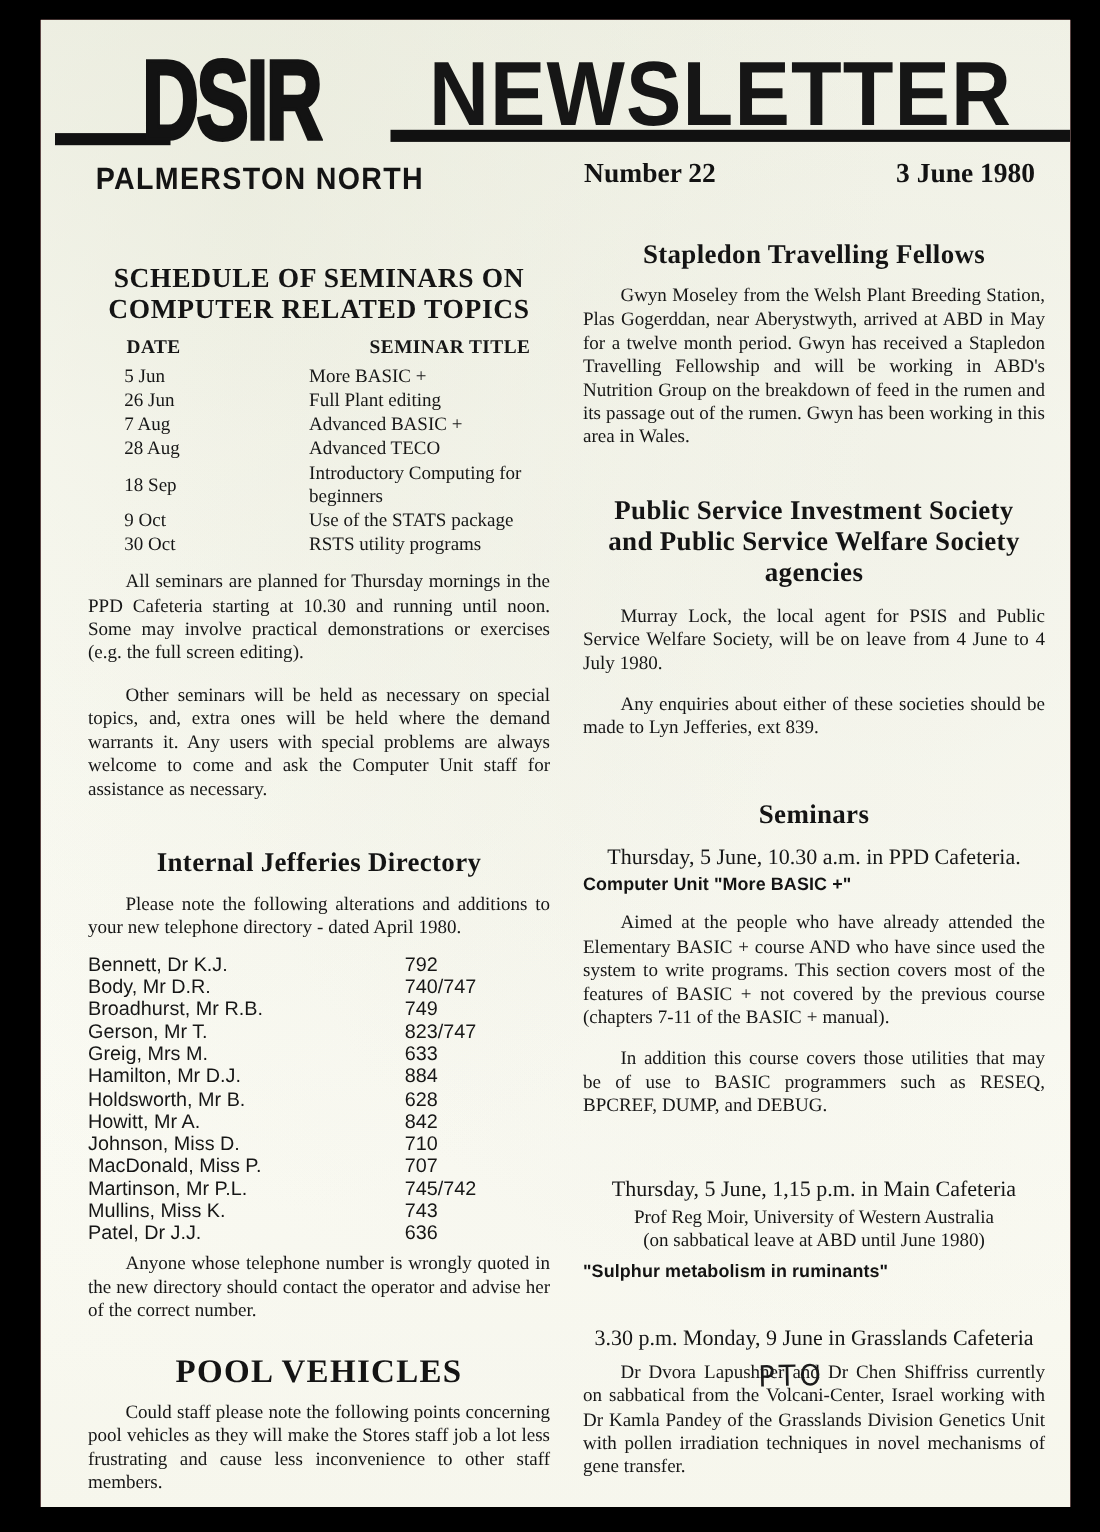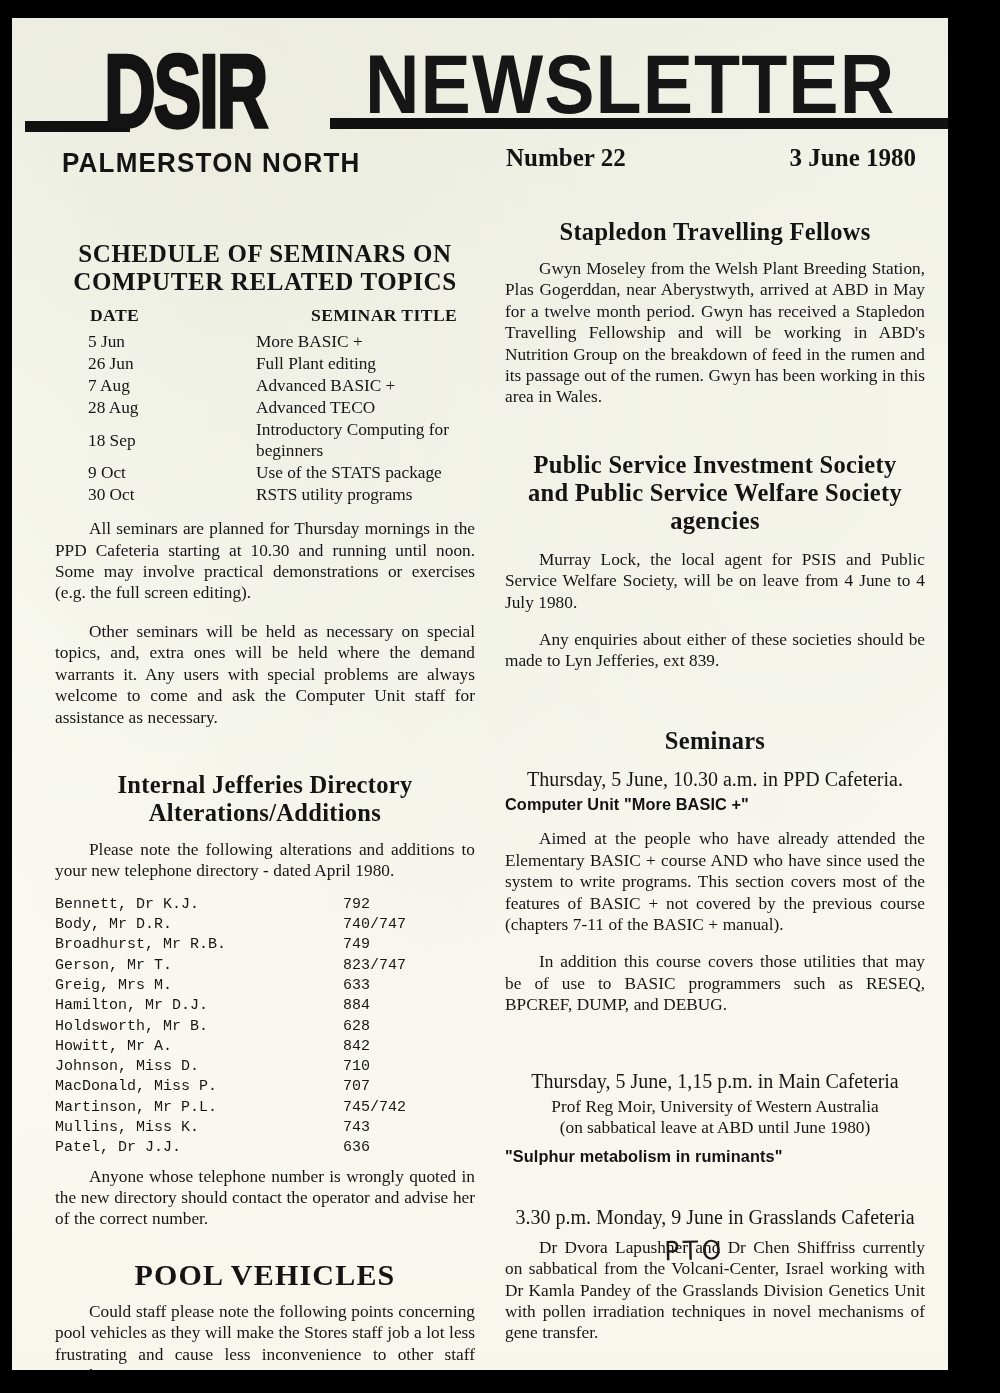"DSIR" #page { left: 12px -> 37px }
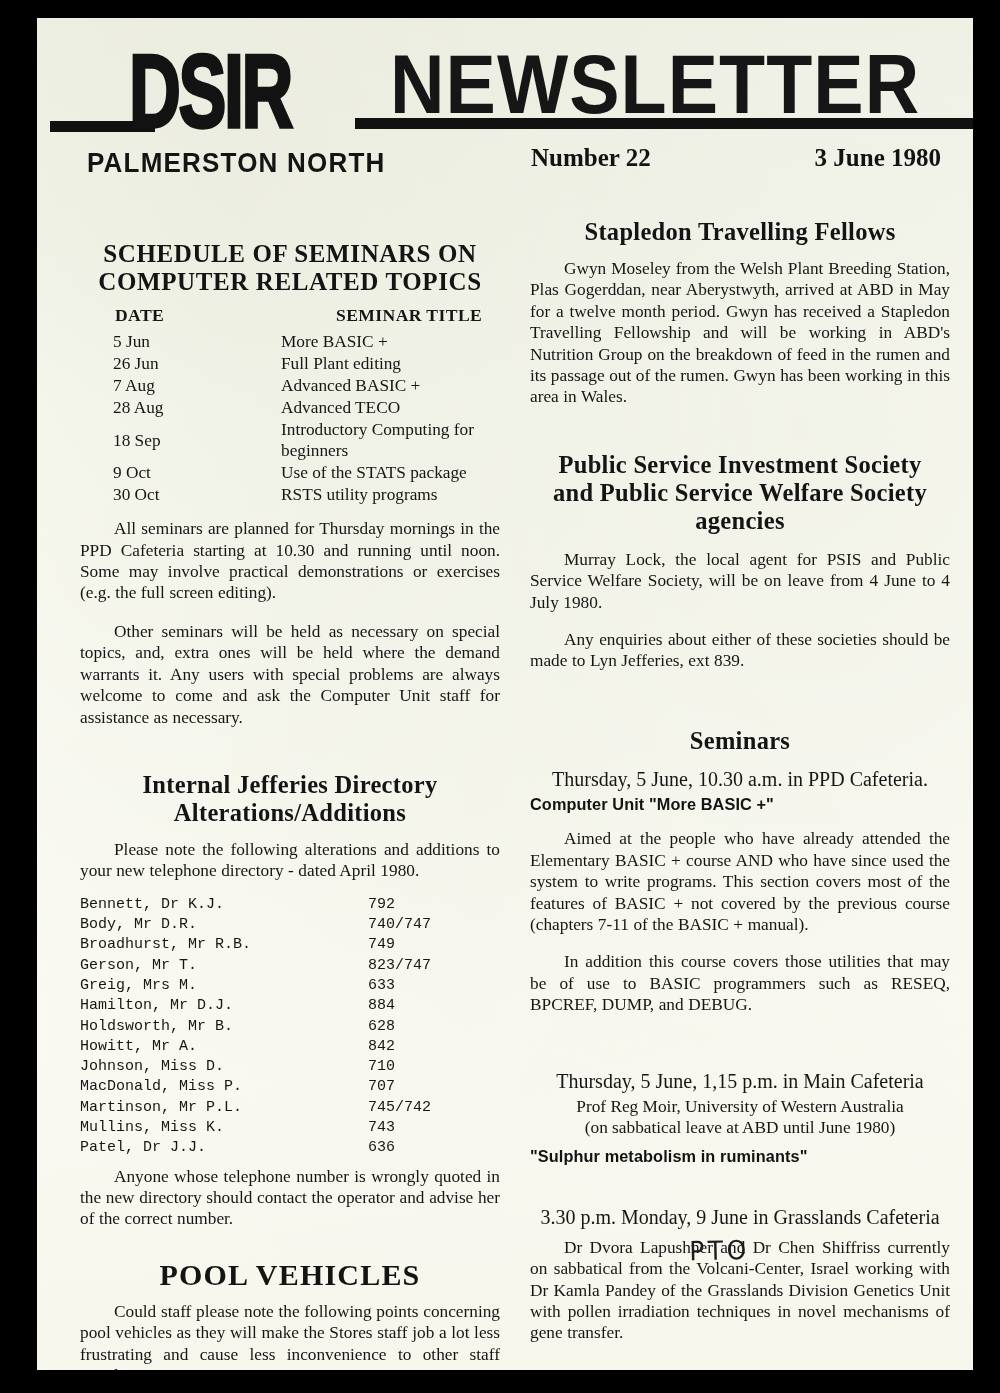"Alterations/Additions" span { html: <span>Alterations/Additions</span> -> none }
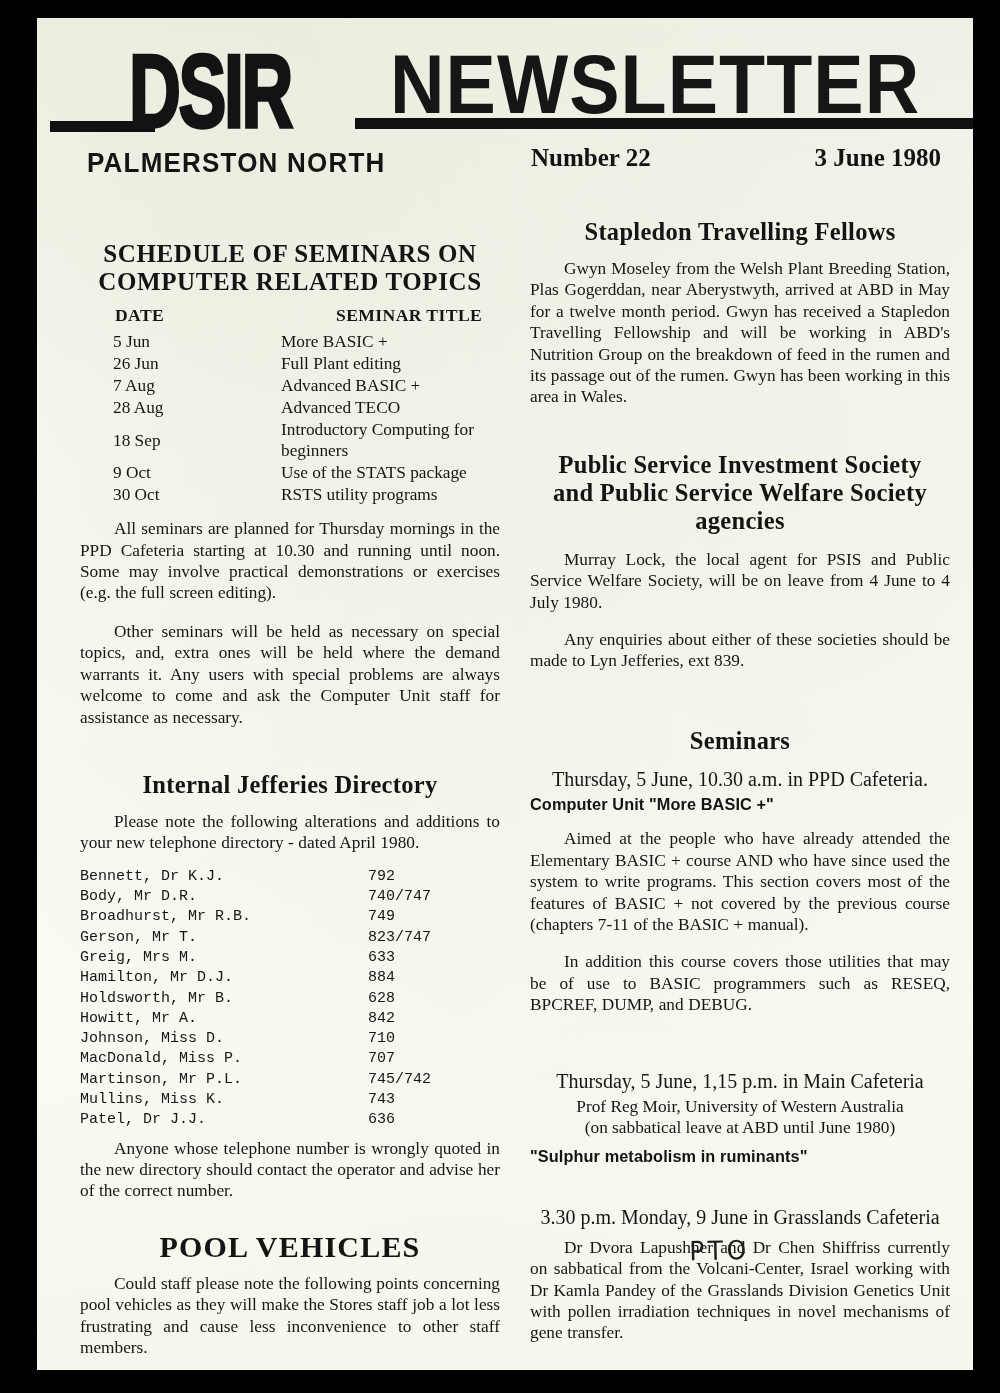"Bennett, Dr K.J." table.phone { font-family: Liberation Mono, monospace -> Liberation Sans, sans-serif; font-size: 15px -> 18px }
